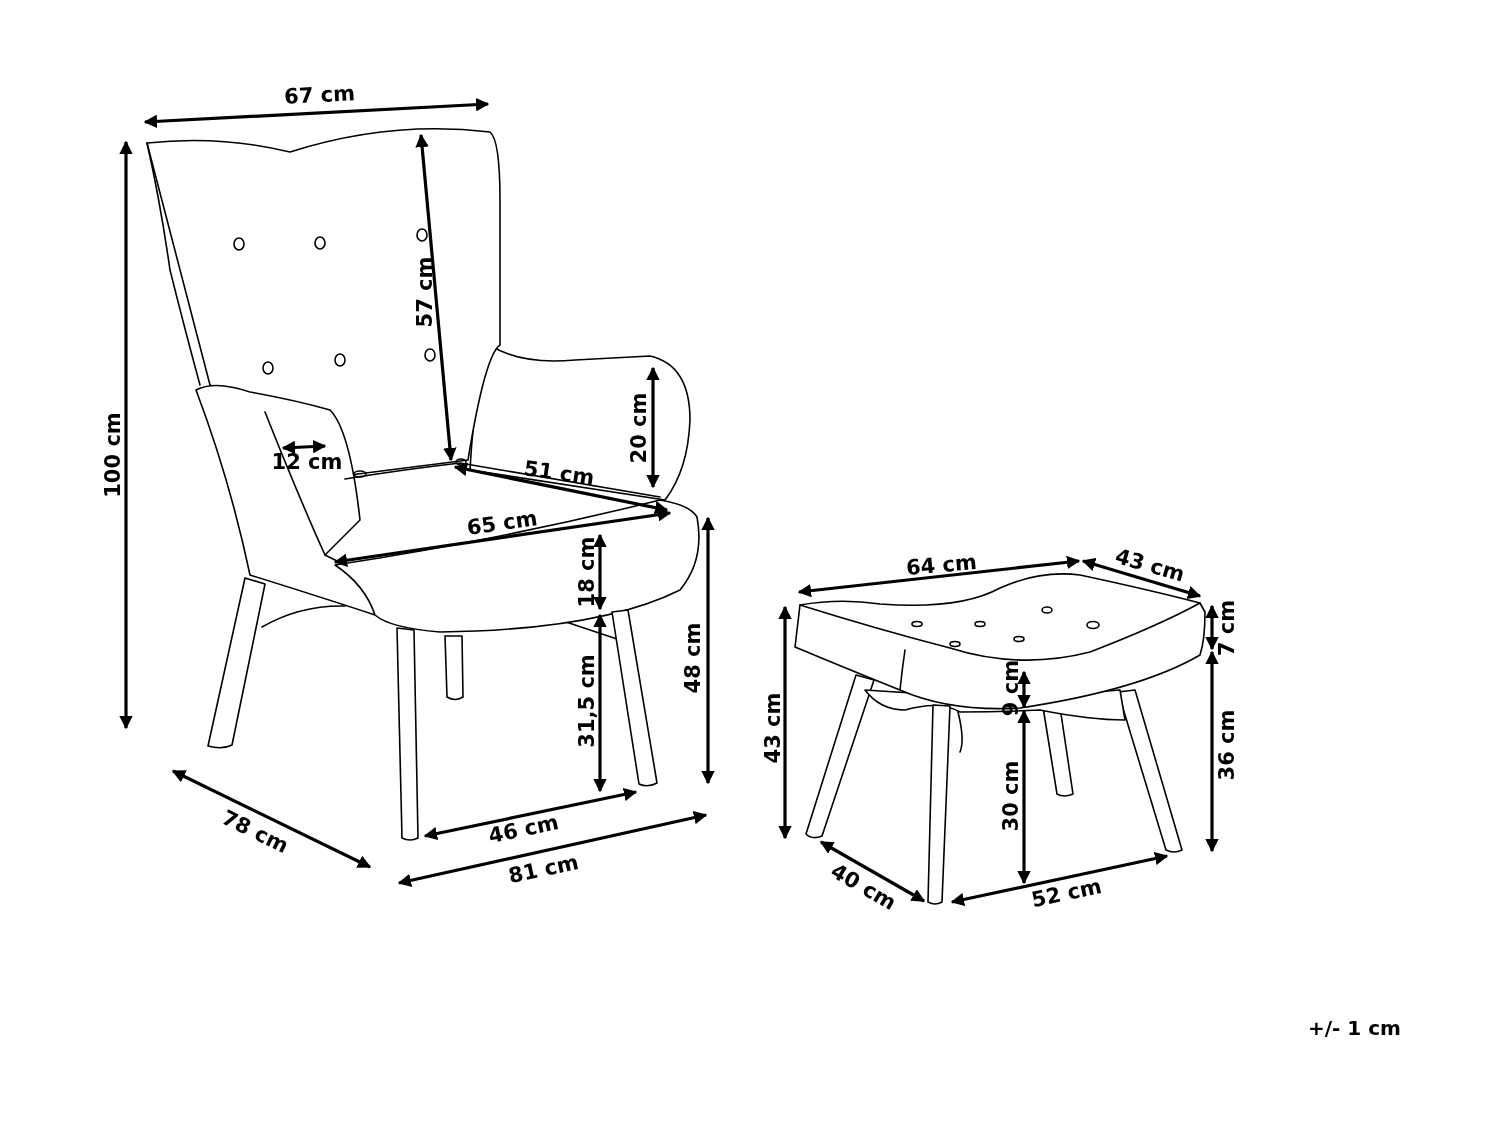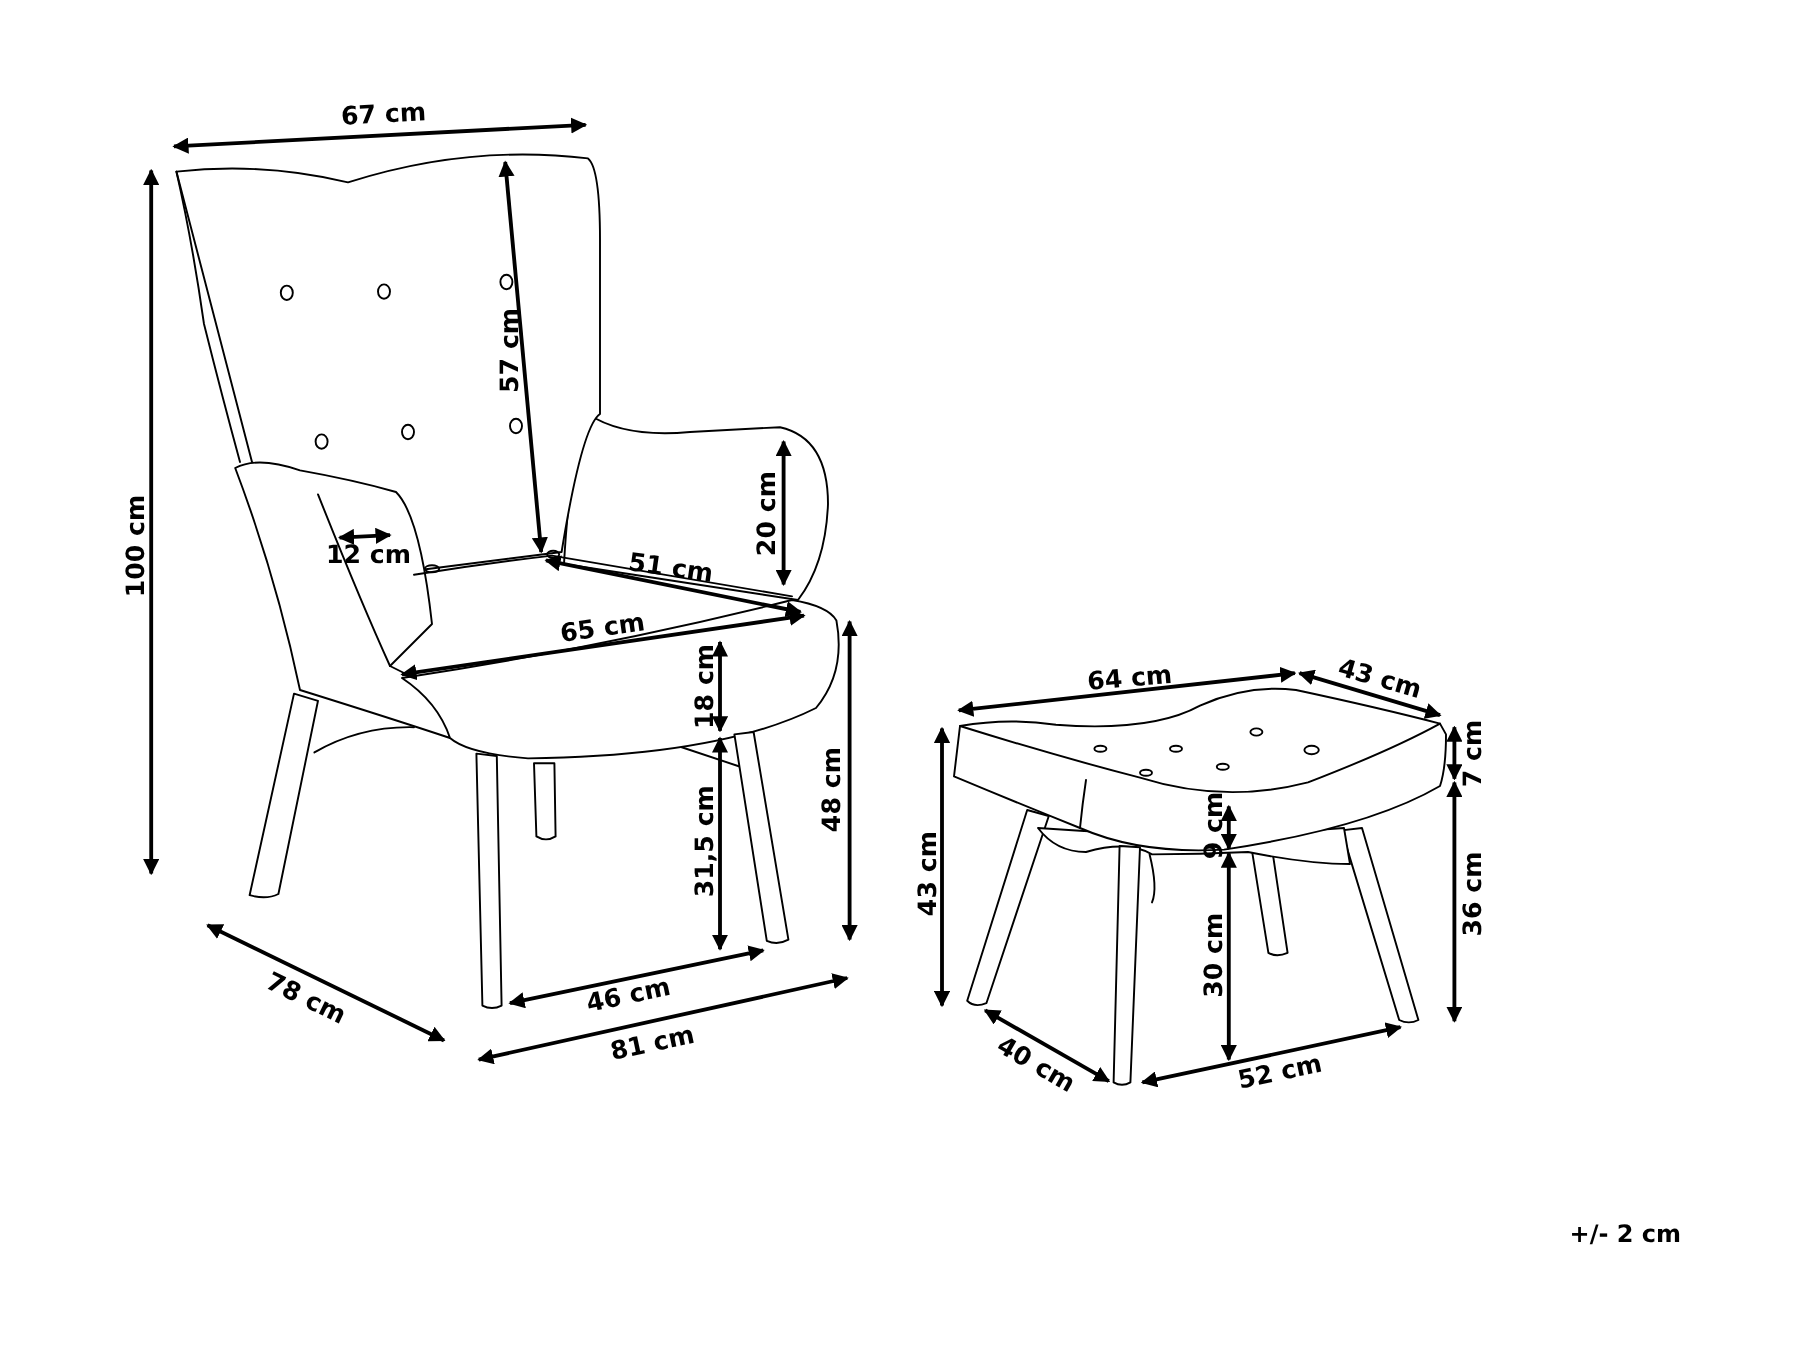"+/- 2 cm" div.tol { text: 2 -> 1 }
